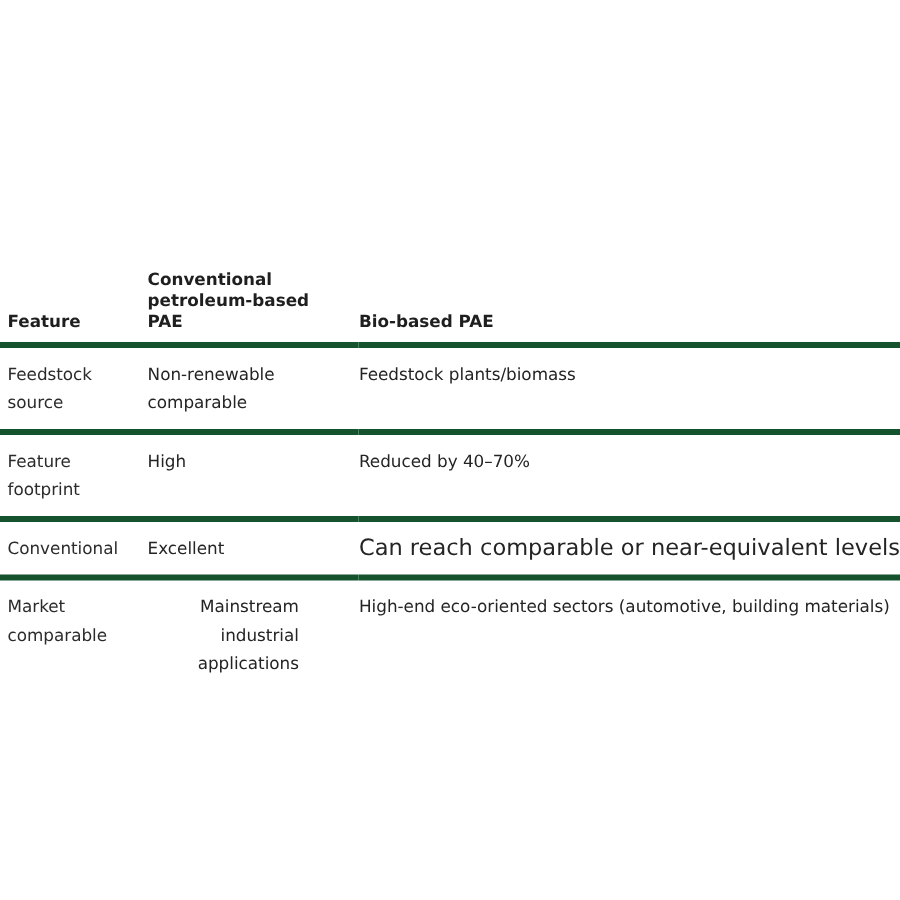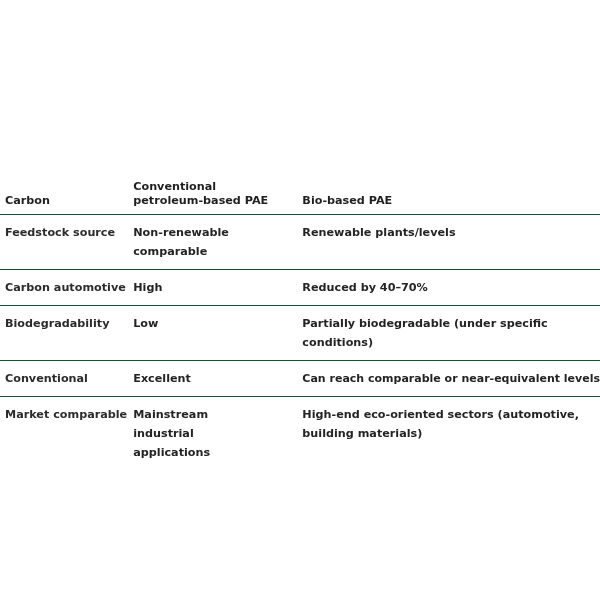"Carbon" th.c1 { text: Carbon -> Feature }
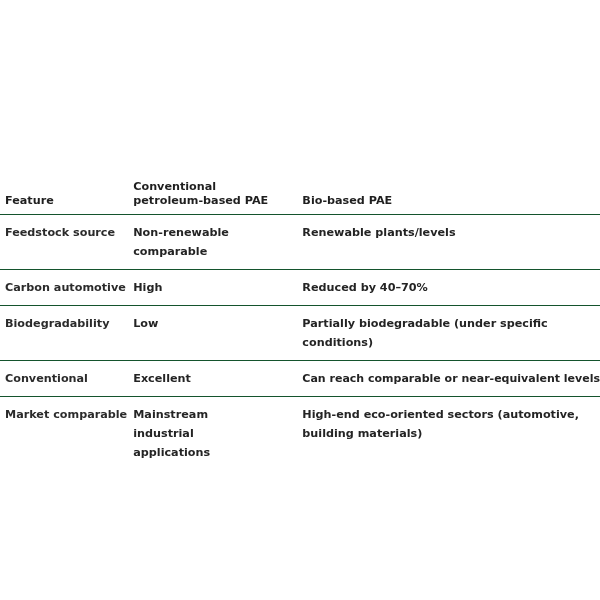"Feedstock source" .tbl tr.row td { border-top: 1px solid #14532d -> 4px solid #14532d; font-weight: bold -> none }
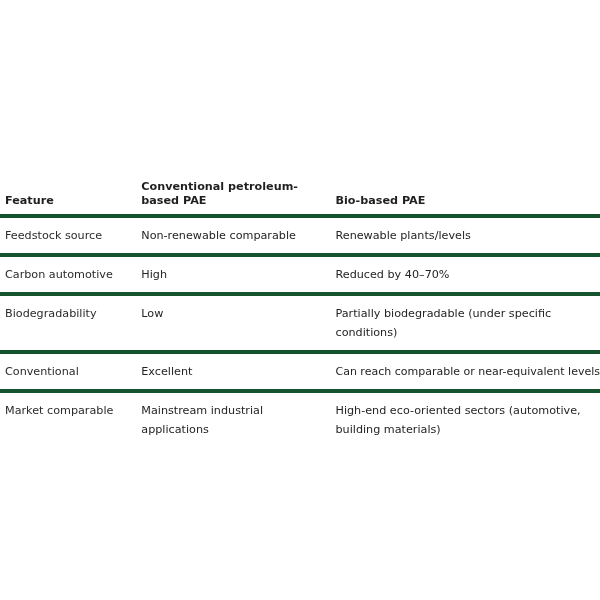"Renewable plants/levels" td.c3 { text: Renewable plants/levels -> Feedstock plants/biomass }
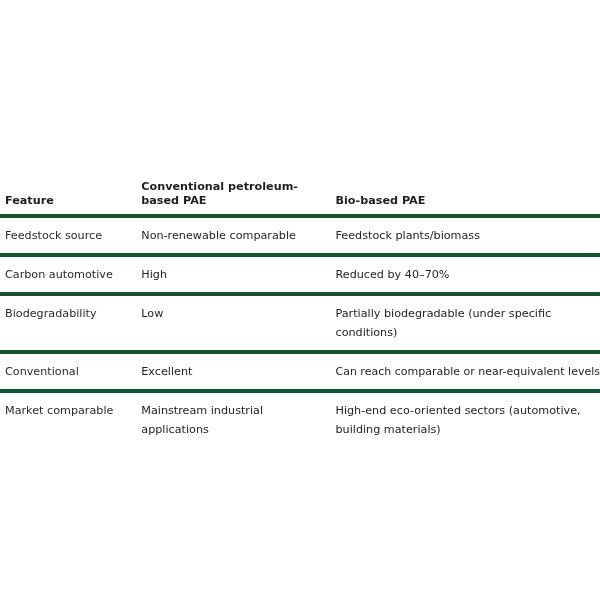"Carbon automotive" td.c1 { text: Carbon automotive -> Feature footprint }
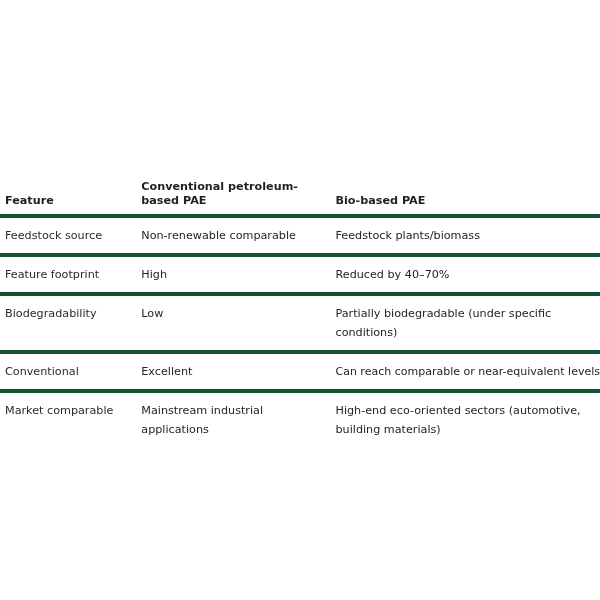"Biodegradability" tr.row { html: <tr> <td>Biodegradability</td> <td>Low</td> <td>Partially biodegradable (under specific conditions)</td> </tr> -> none }
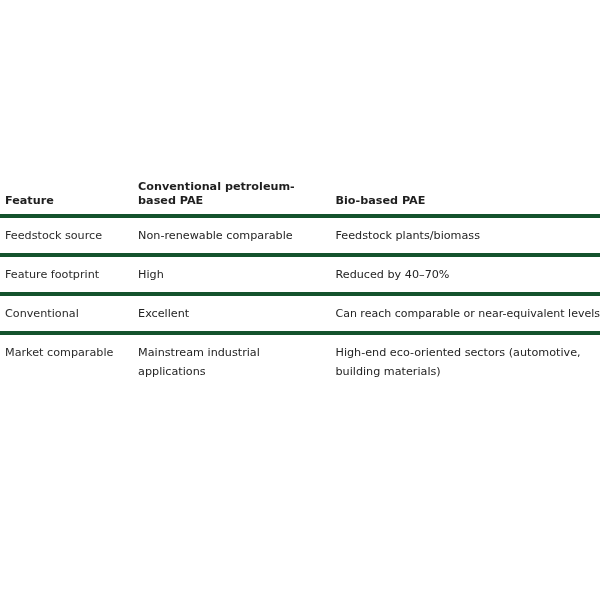"Can reach comparable or near-equivalent" td.c3 { font-size: 11px -> 15px }
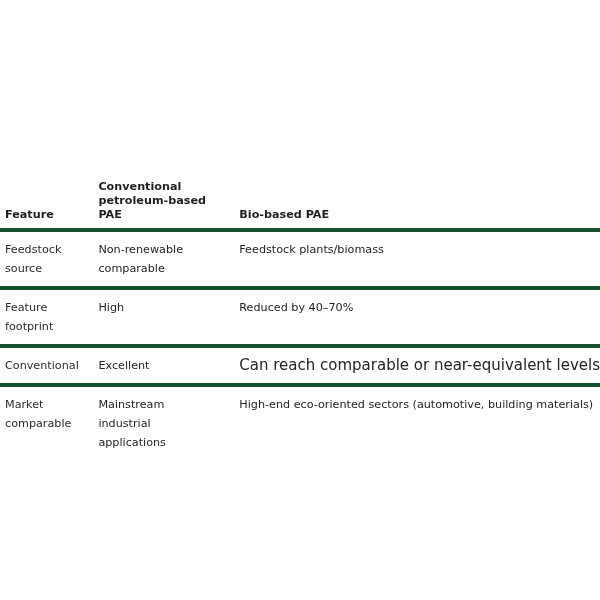"Mainstream industrial applications" td.c2 { text-align: none -> right }
